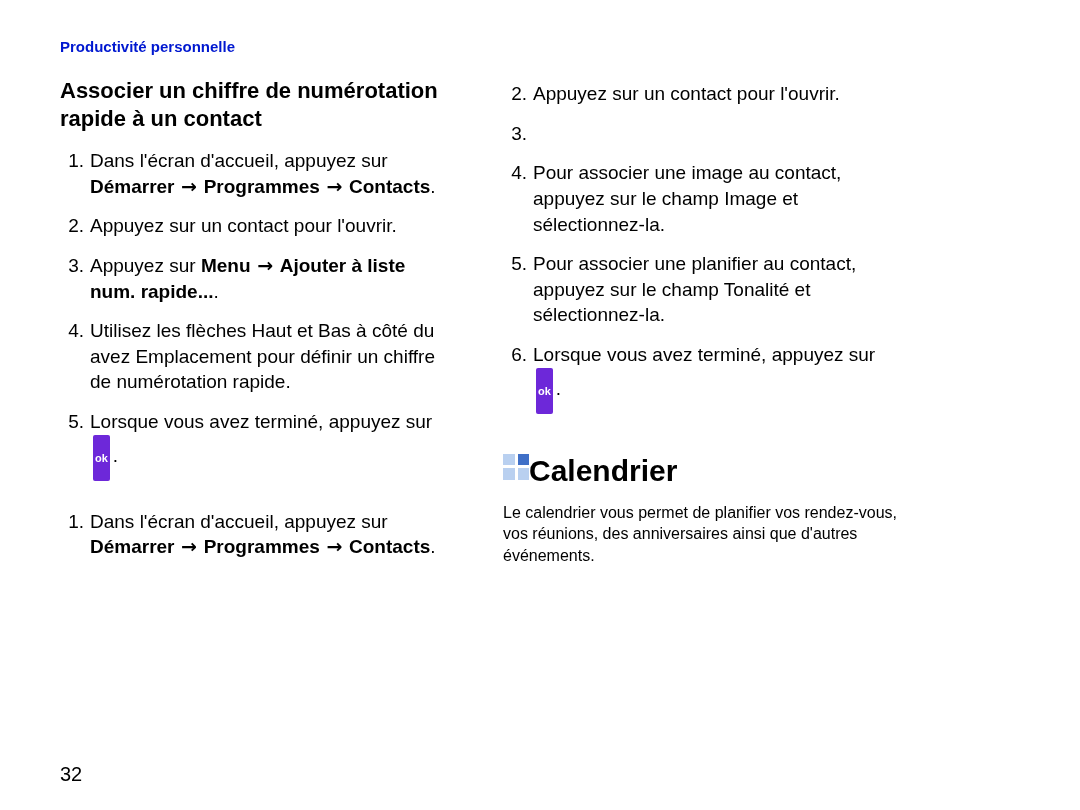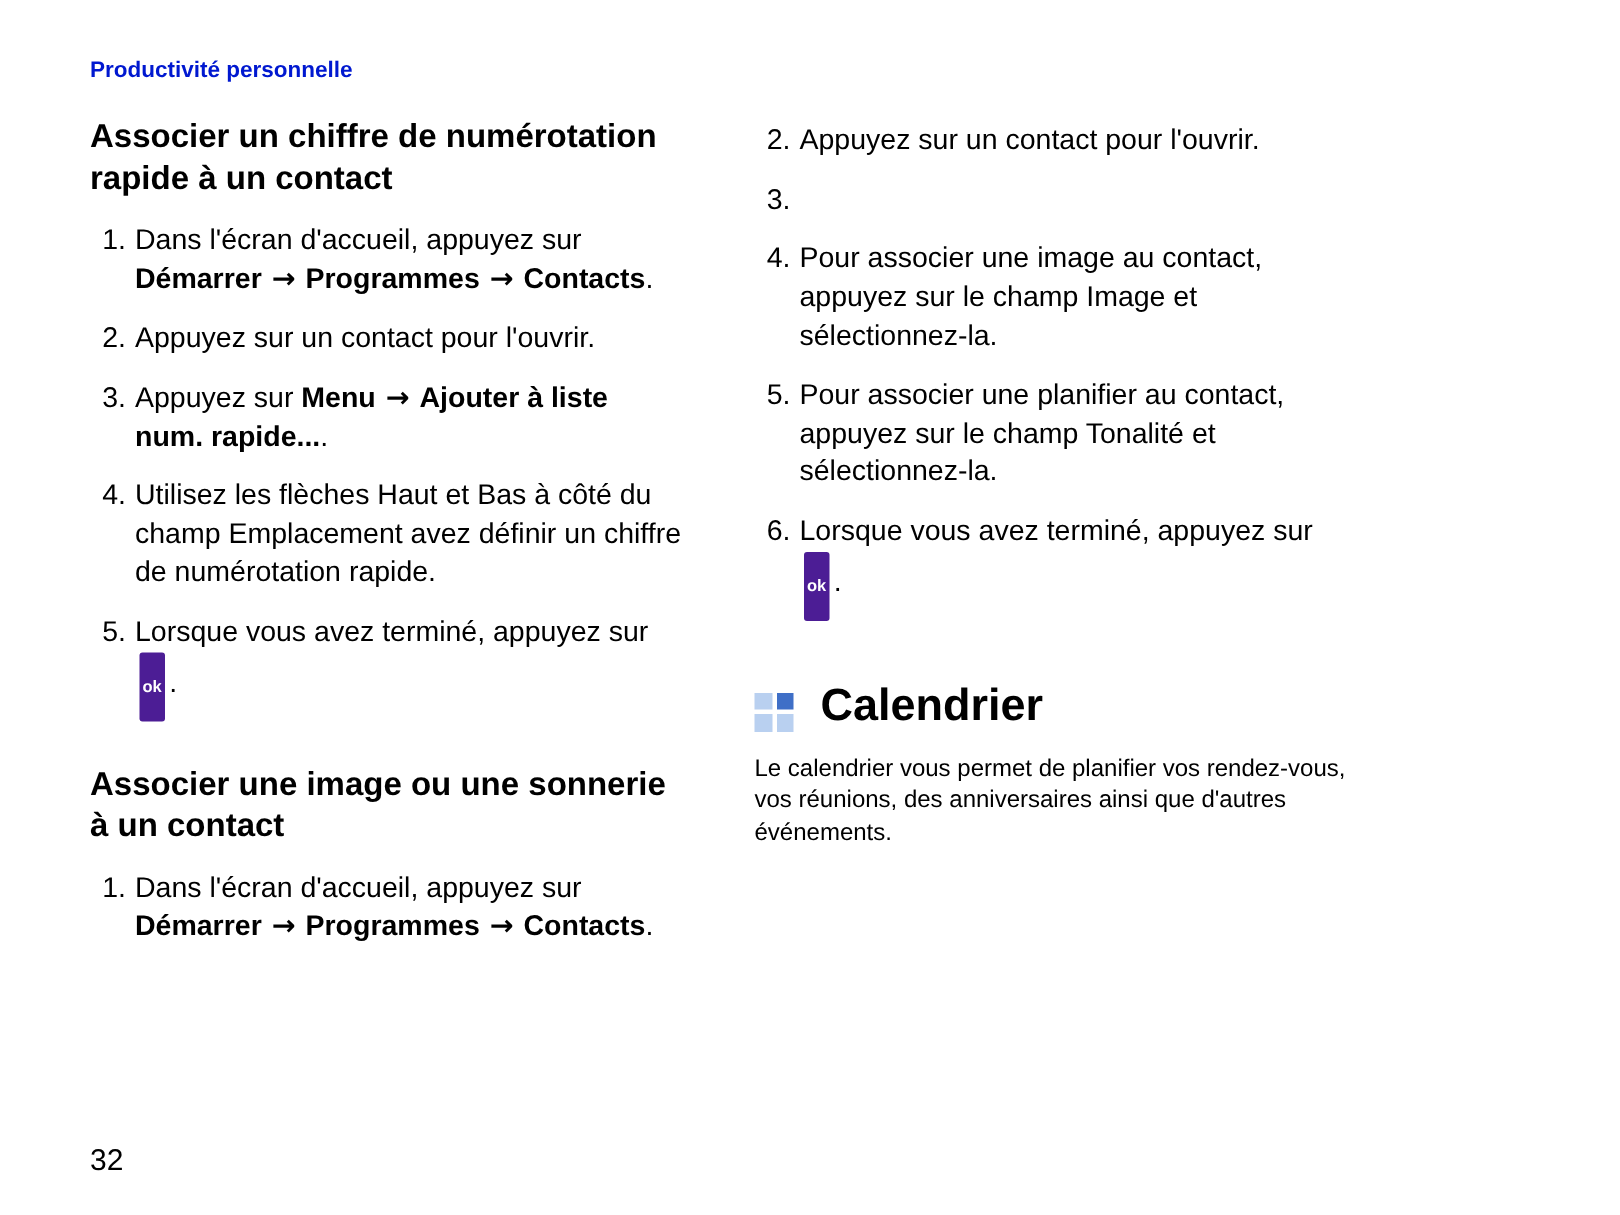"Utilisez les flèches Haut et" span { text: champ Emplacement avez -> avez Emplacement pour }
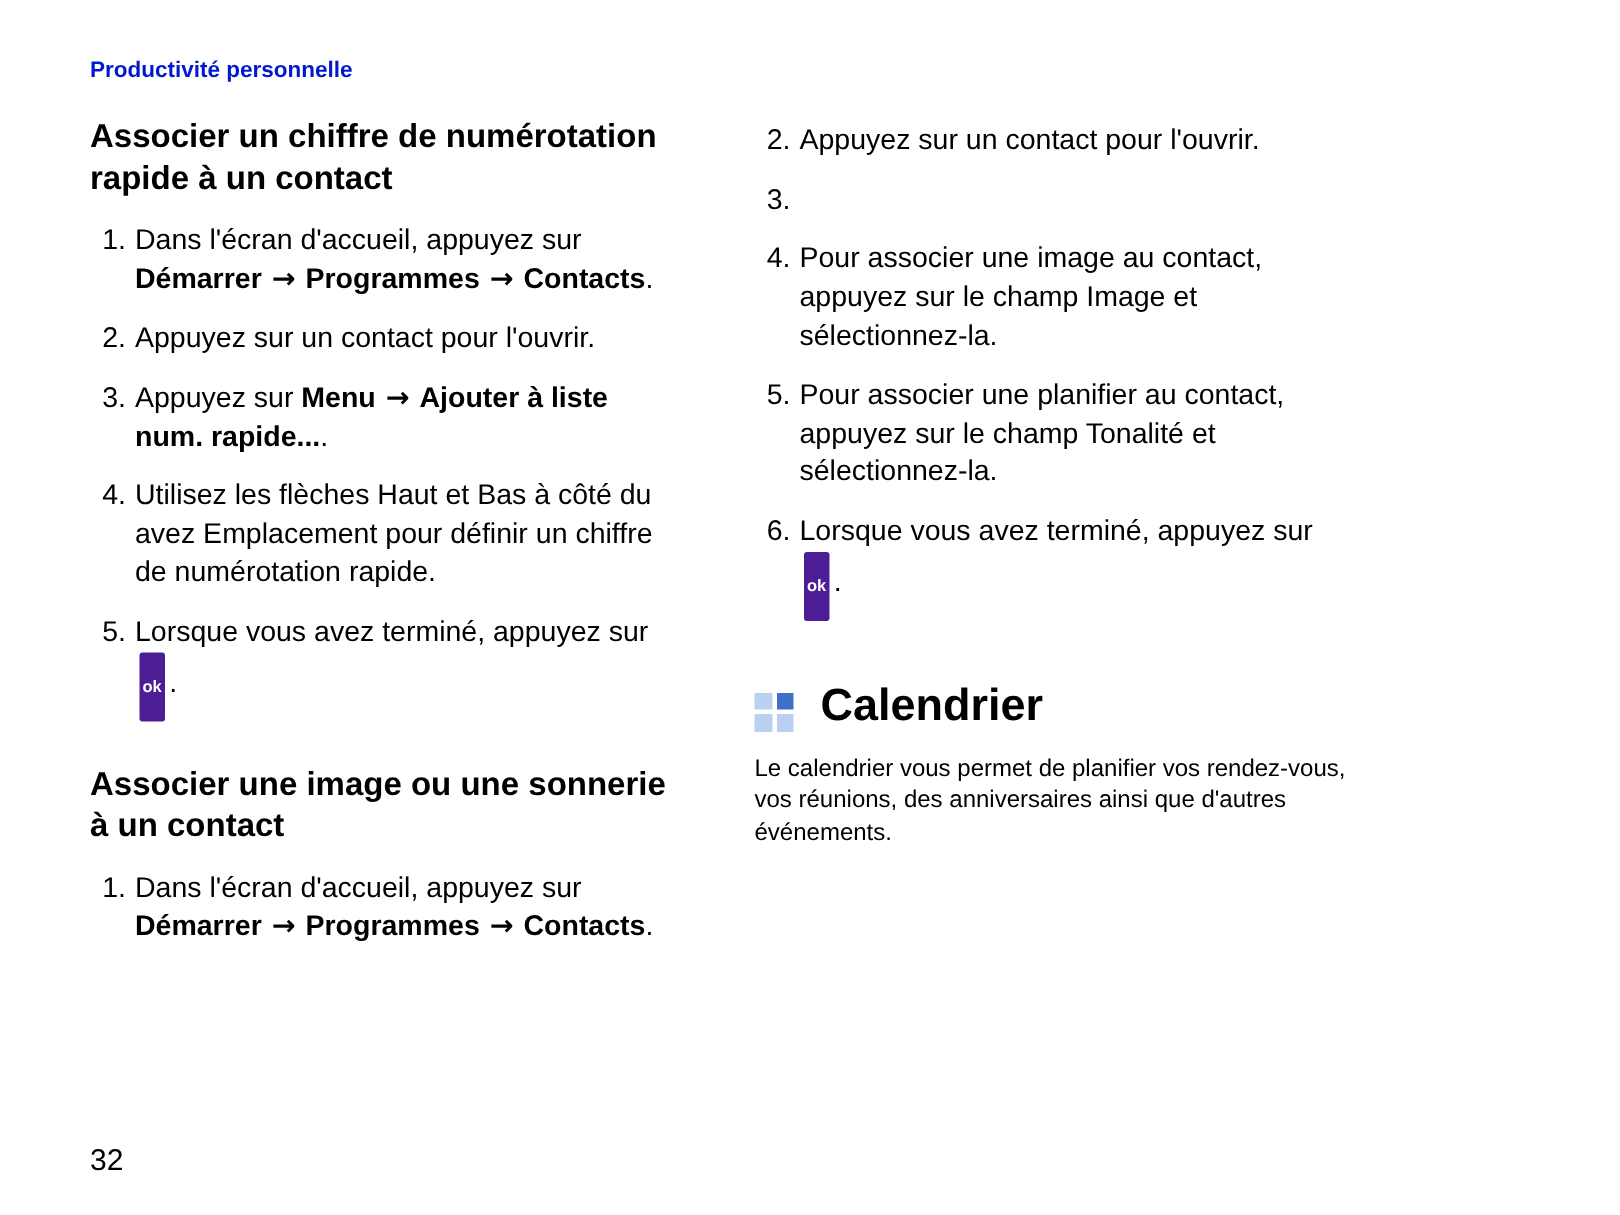"ok" .ok-btn { background: #4c1d95 -> #6d28d9 }
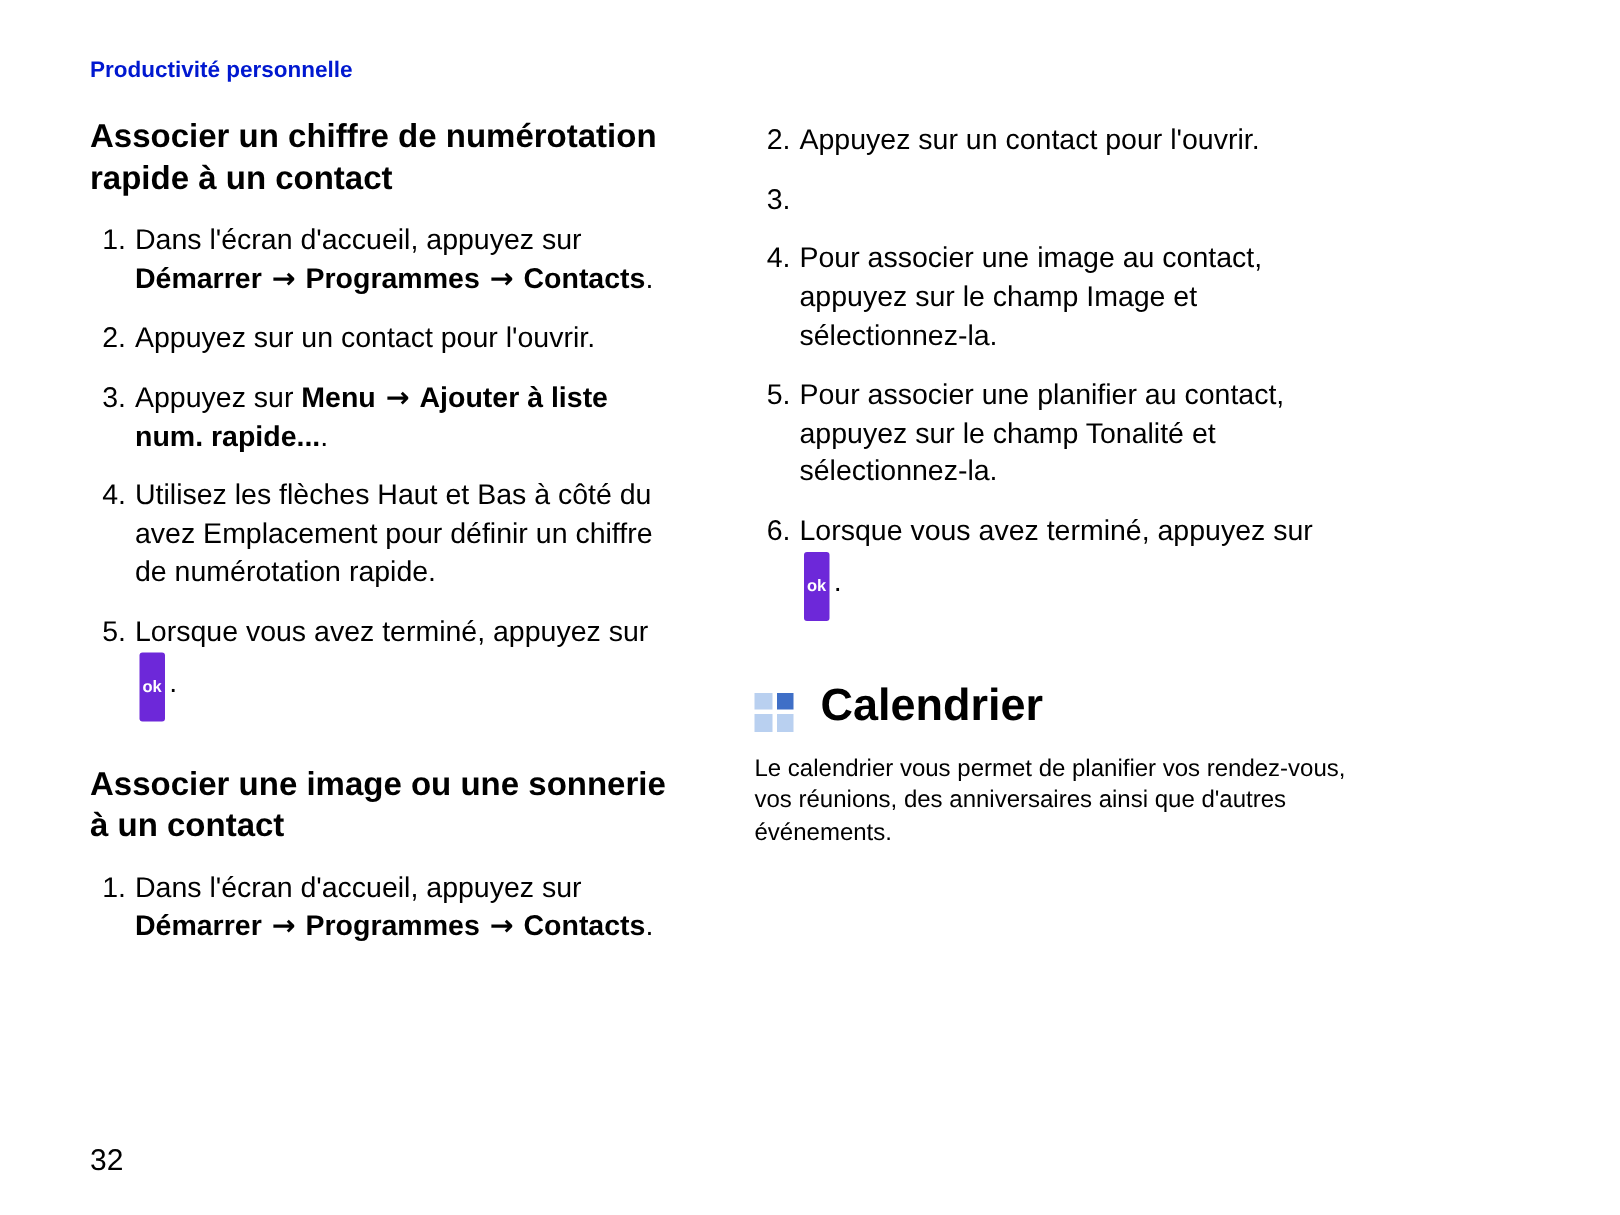"Calendrier" .section-title { align-items: flex-end -> flex-start; gap: 18px -> 0 }
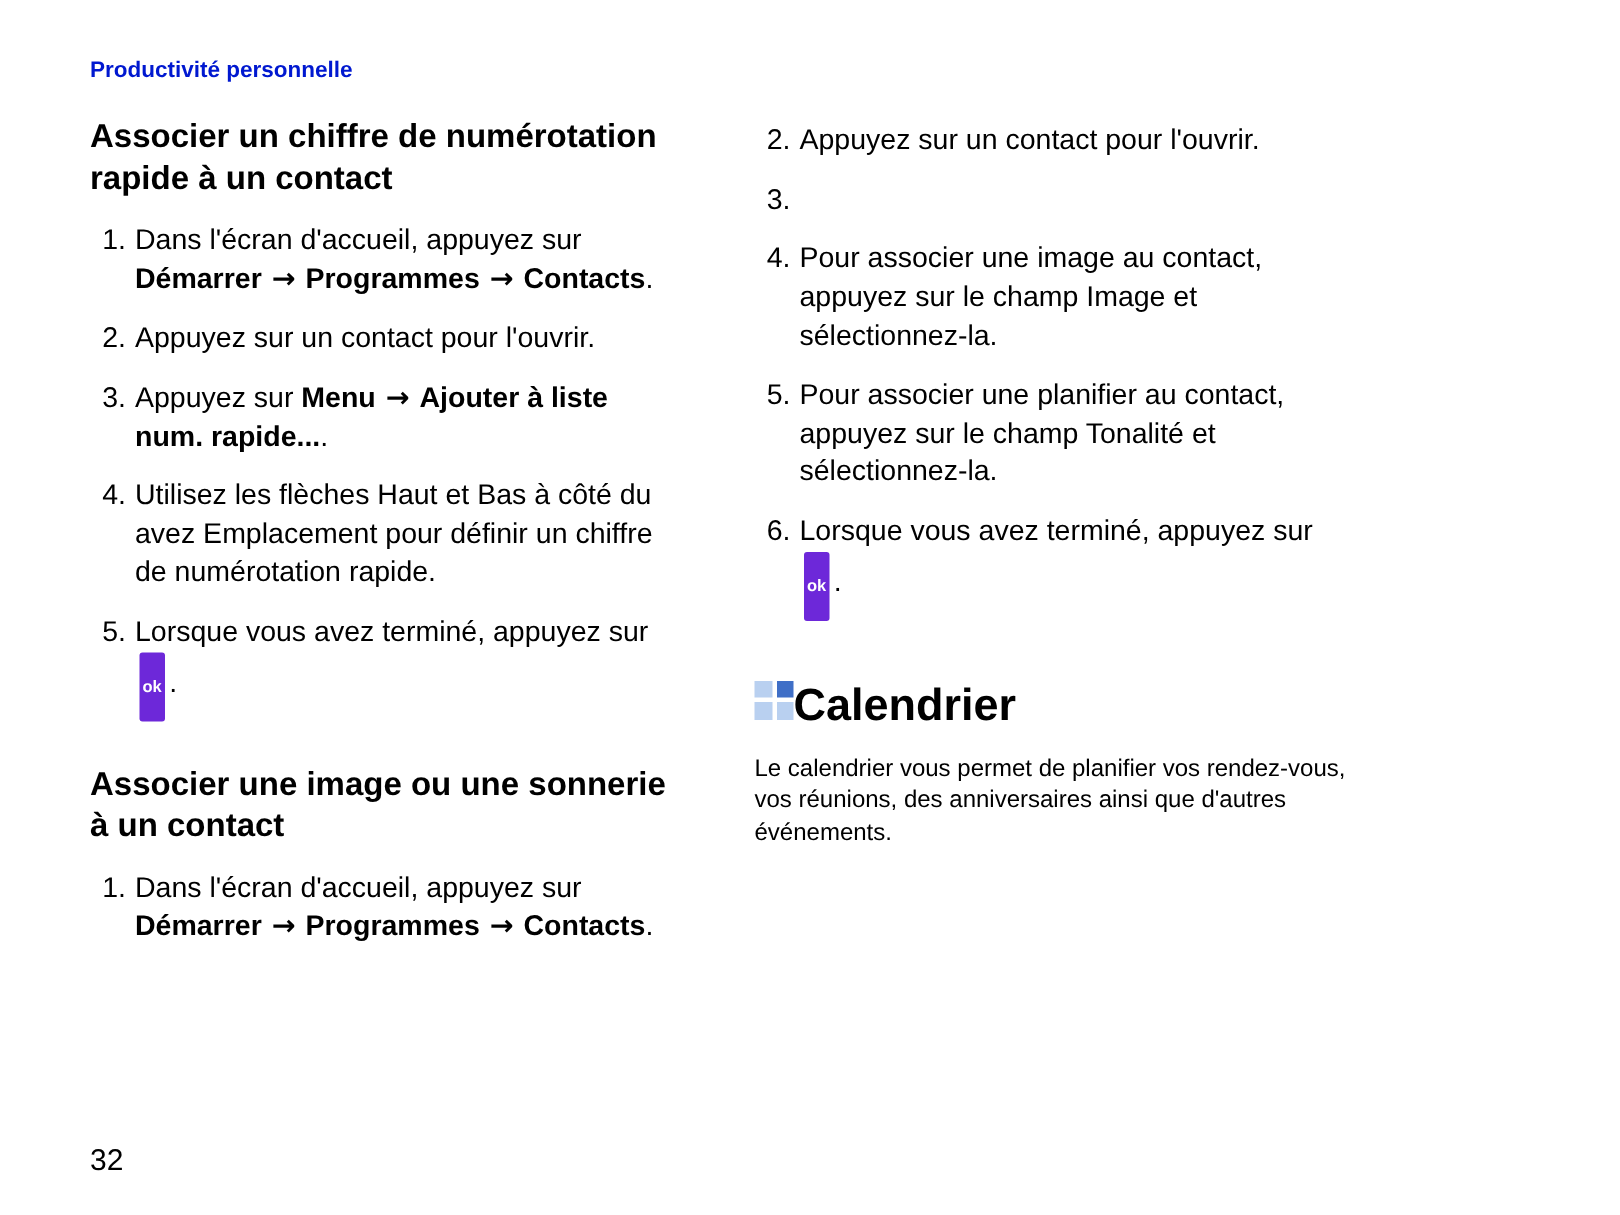"Associer une image ou une" div.h2 { html: <div>Associer une image ou une sonnerie à un contact</div> -> none }
